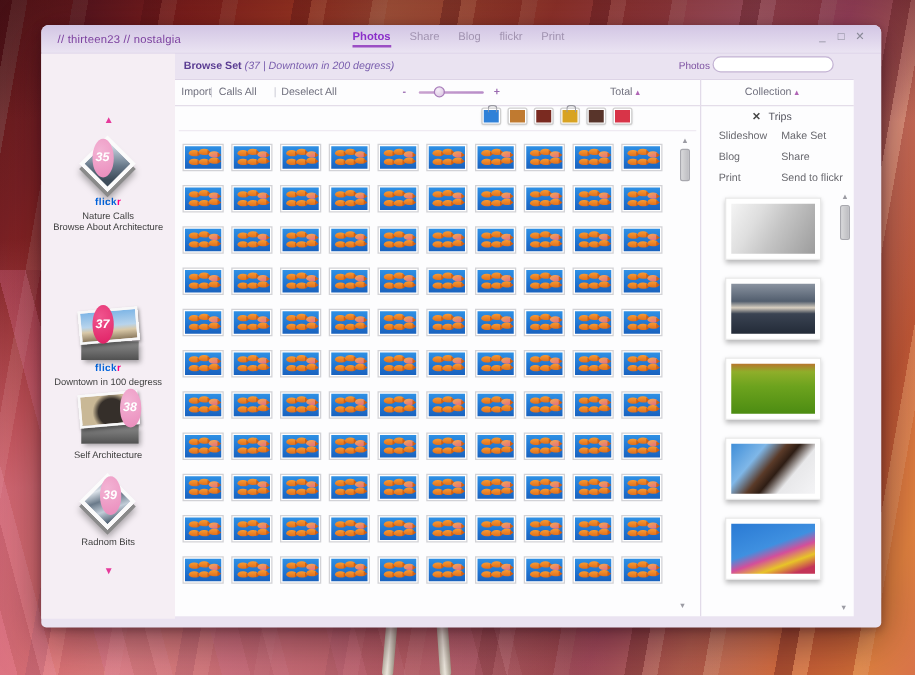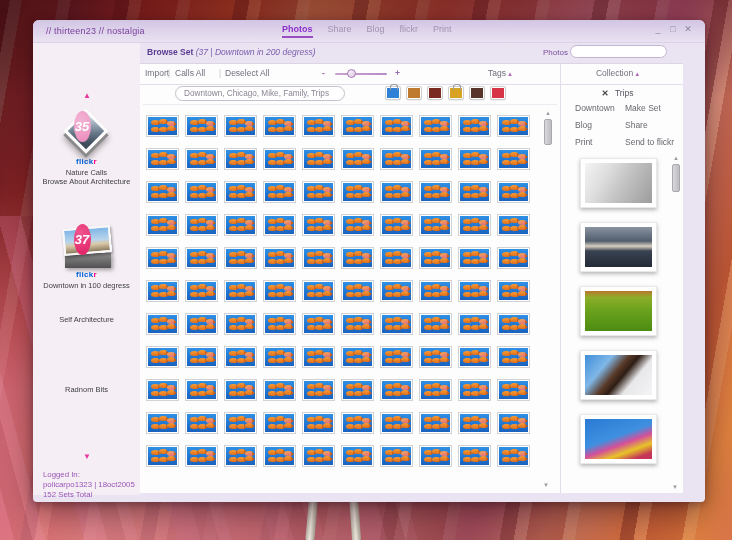"Tags" span { text: Tags -> Total }
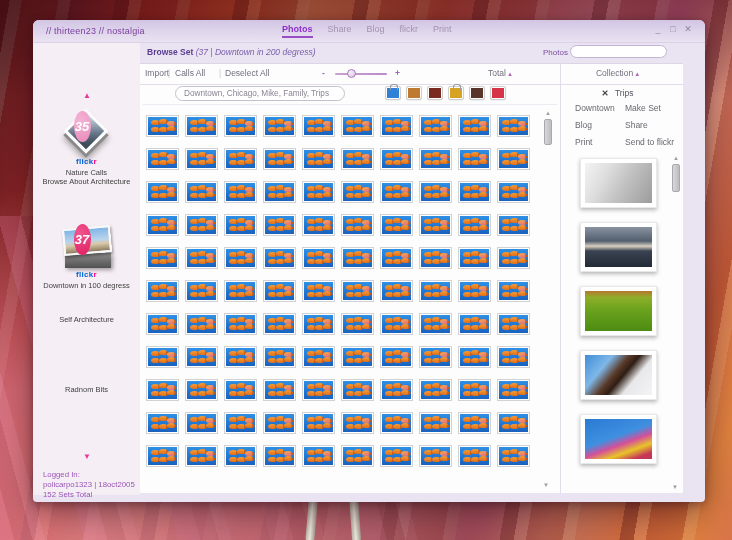"Downtown, Chicago, Mike, Family, Trips" input.tag-input { html: <input> -> none }
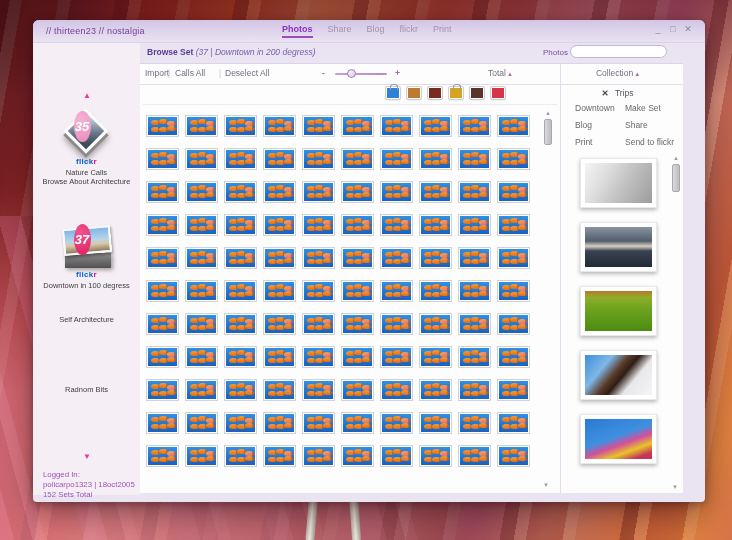"Downtown" span.act { text: Downtown -> Slideshow }
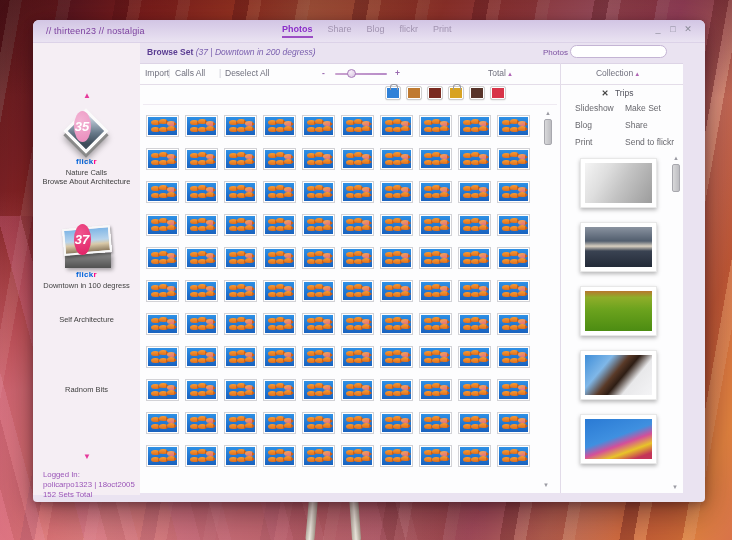"35" .set-badge { font-size: 13px -> 10px }
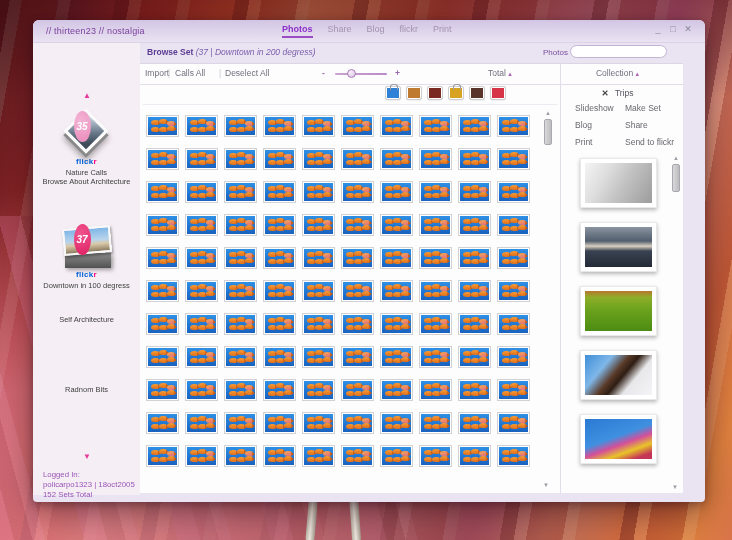"37" div.set-item { top: 206px -> 226px }
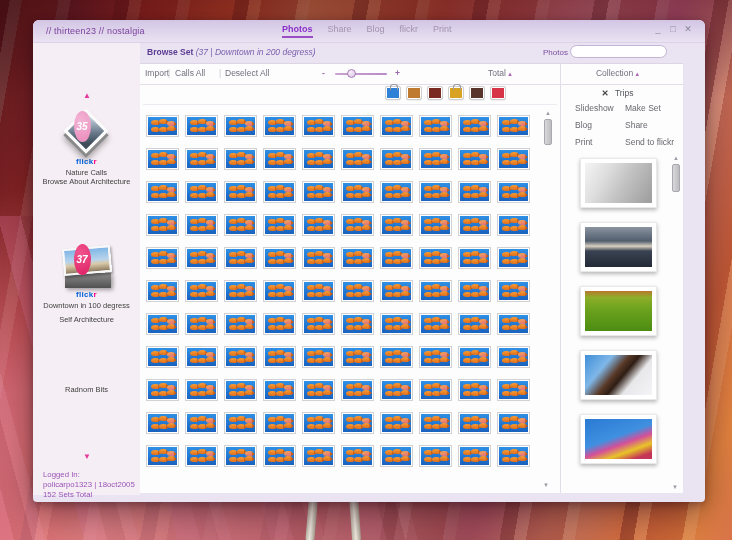"38" div.set-thumb { html: none -> <div> <div></div> <div></div> <span>38</span> </div> }
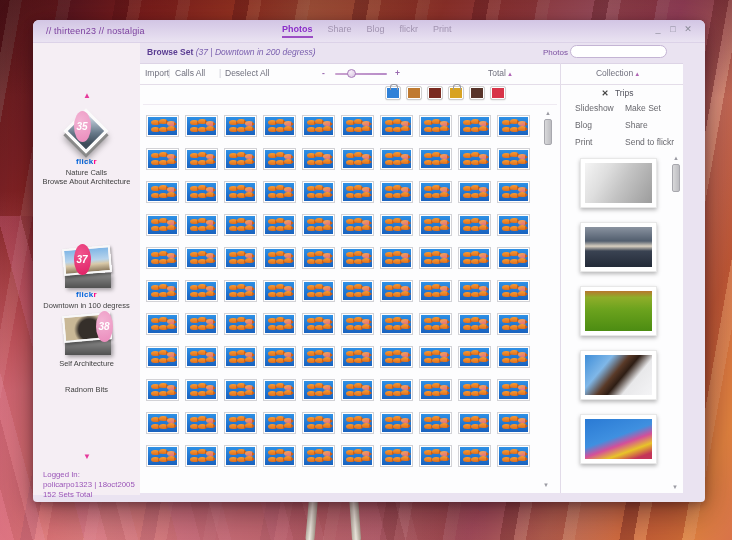"39" div.set-thumb { html: none -> <div> <div></div> <span>39</span> </div> }
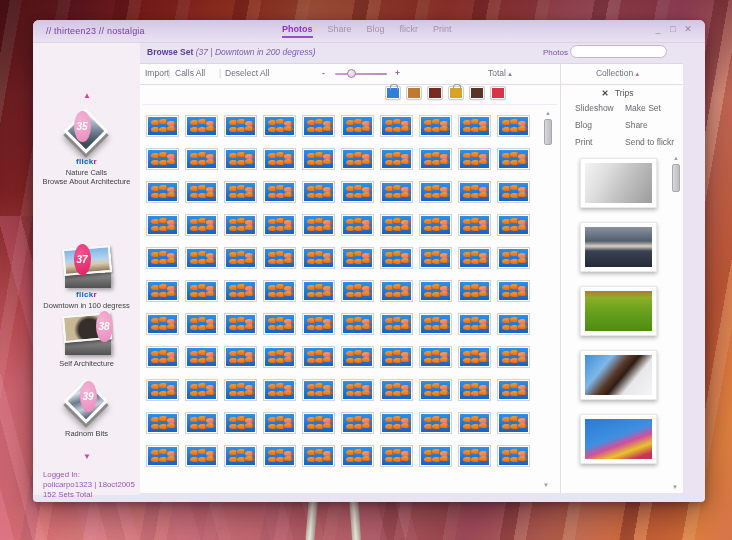"Logged In:" div.logged-in { html: <div> <div>Logged In:</div> <div>policarpo1323 | 18oct2005</div> <div>152 Sets Total</div> </div> -> none }
